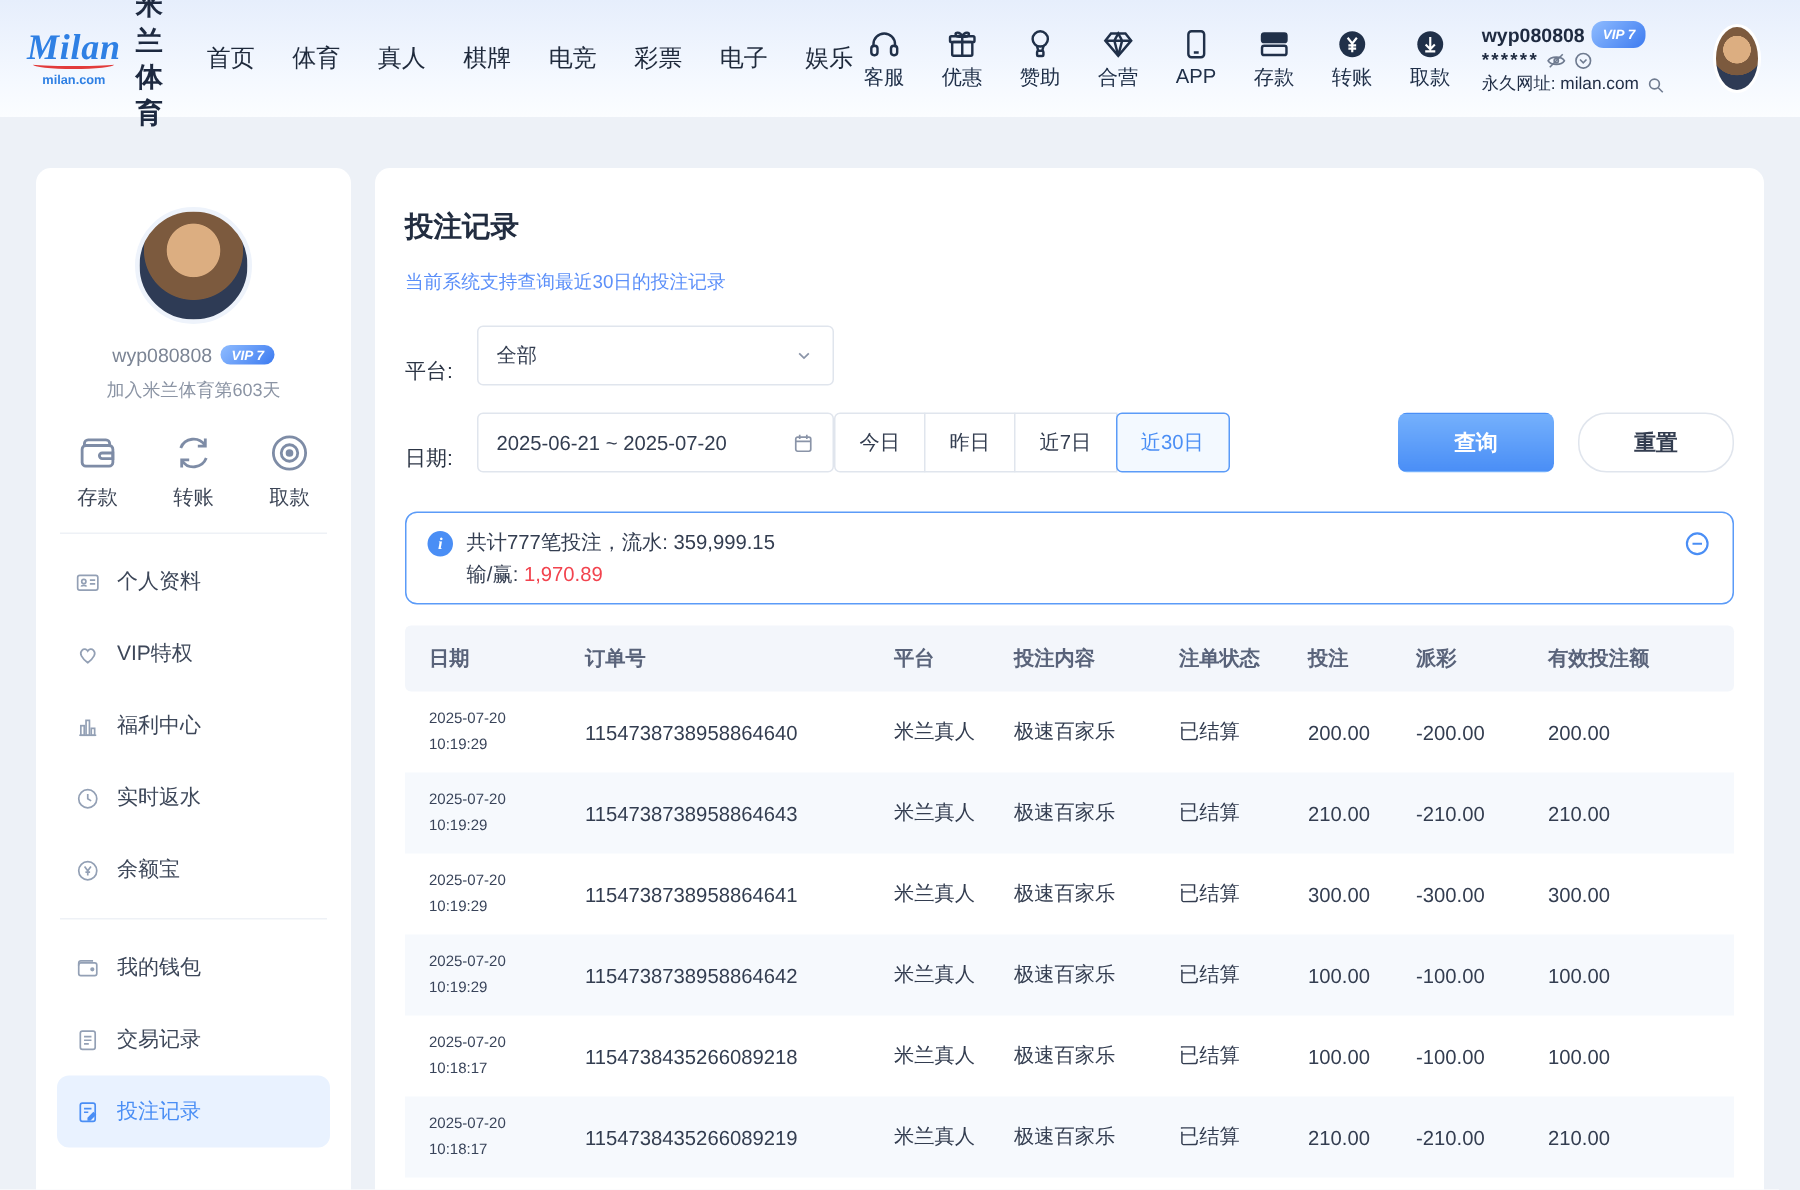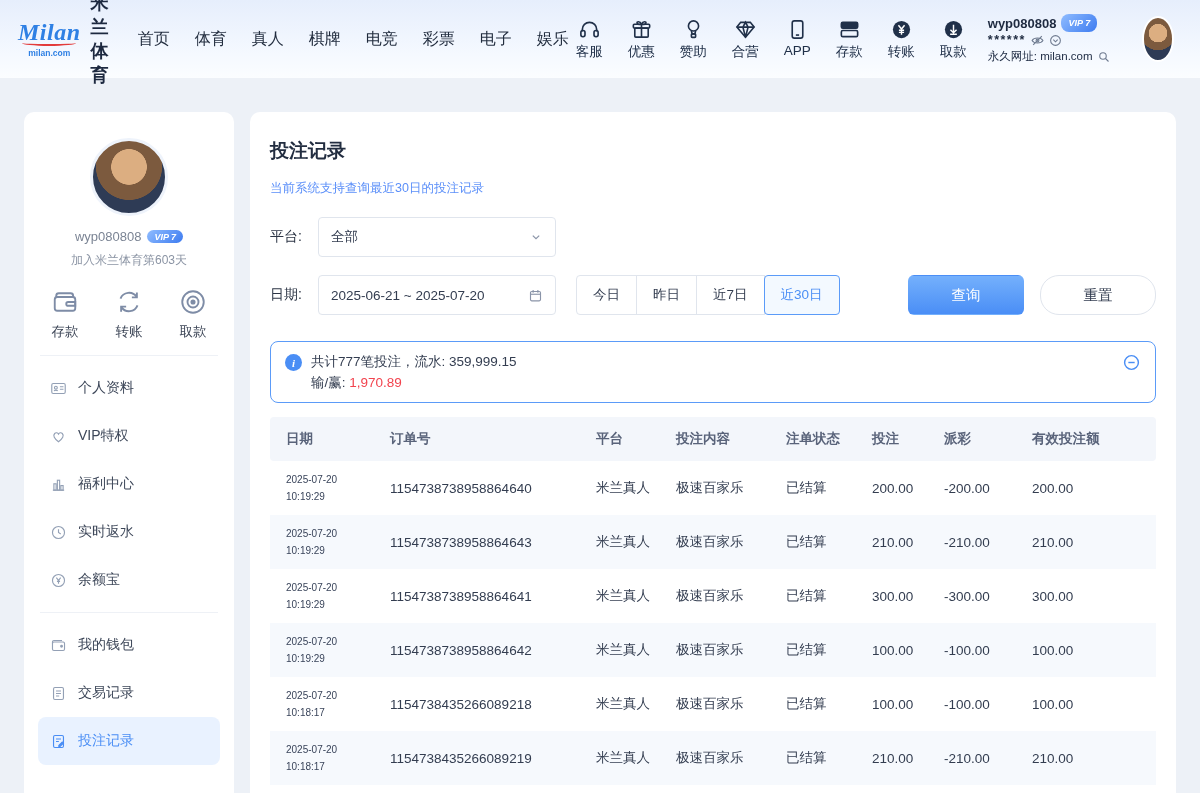"平台:" .frow { align-items: center -> flex-end }
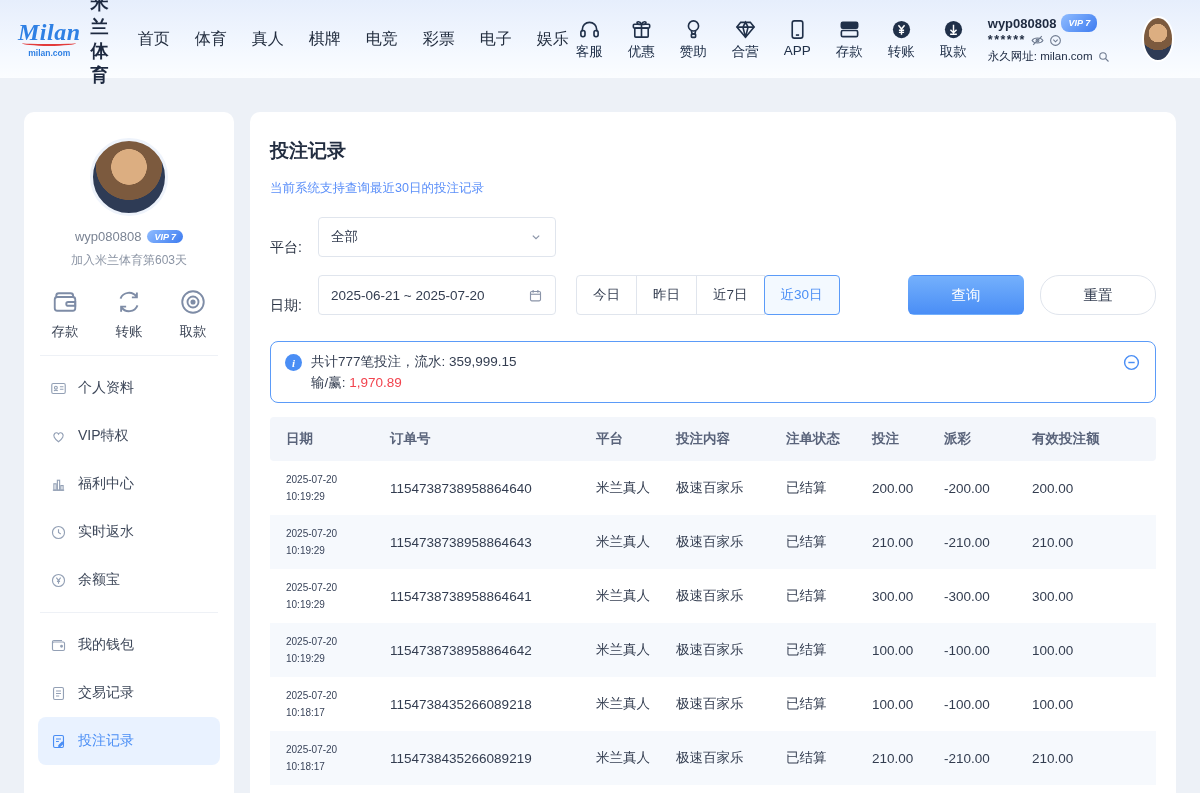"今日" .seg { margin-left: 20px -> none }
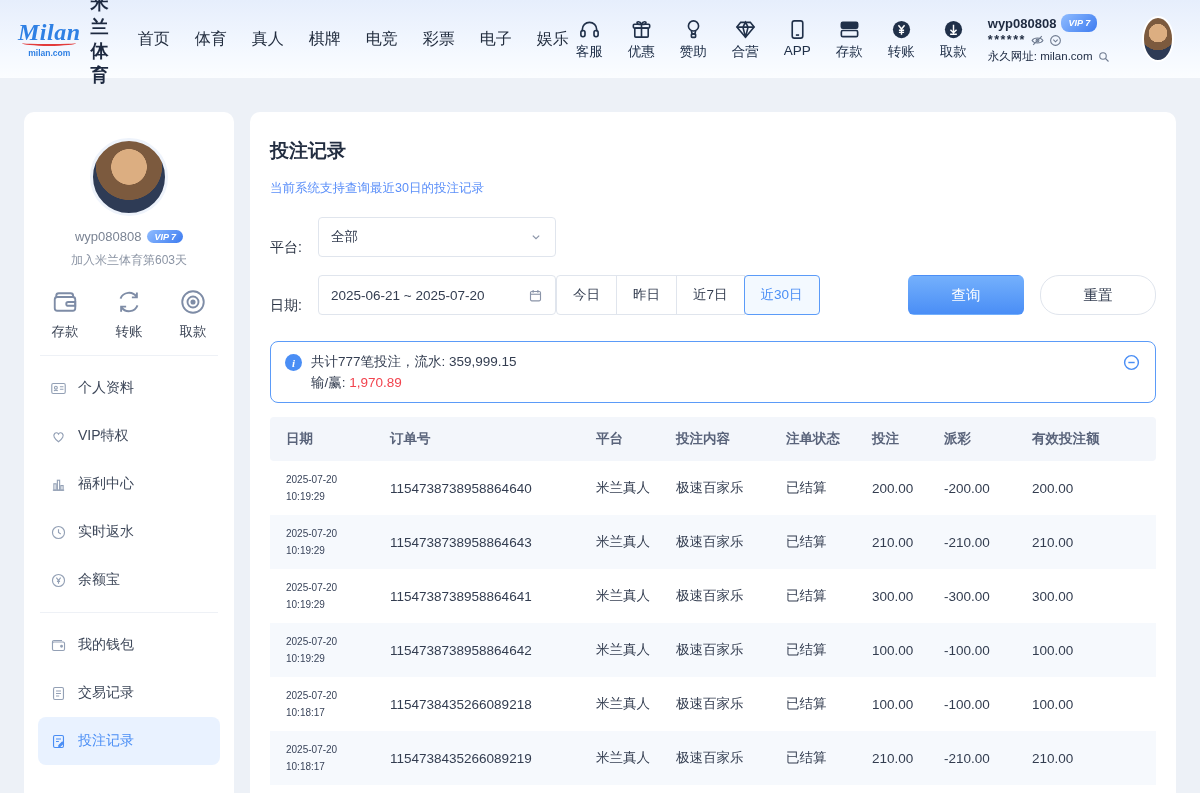"查询" .btn { font-weight: none -> bold; width: 116px -> 104px }
